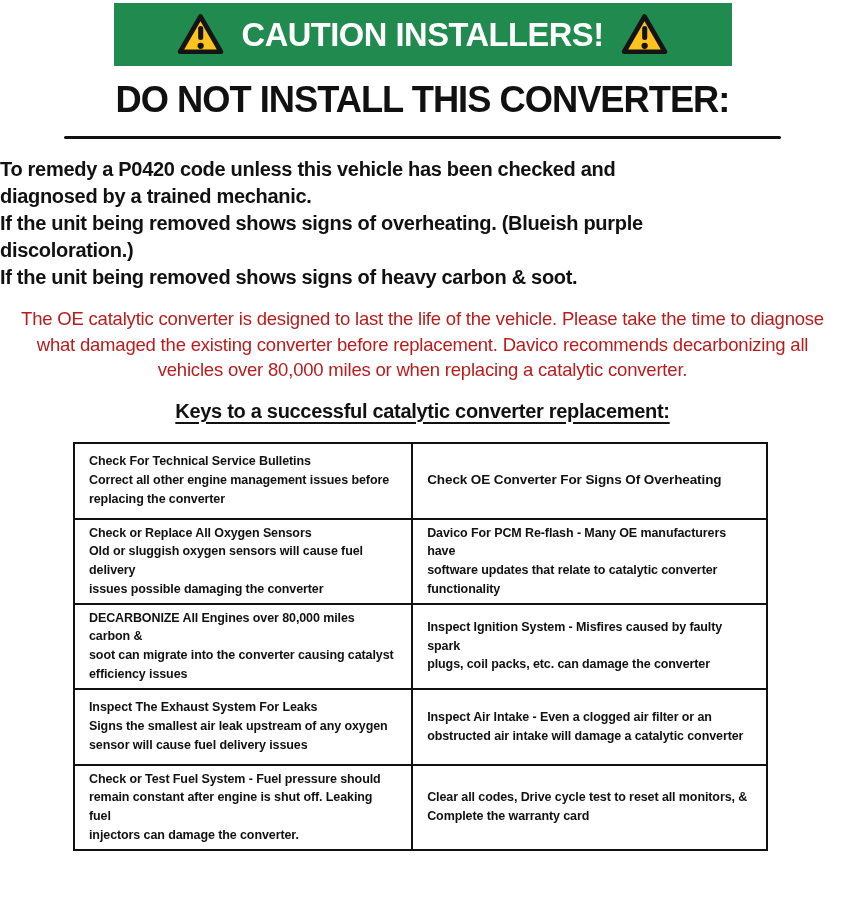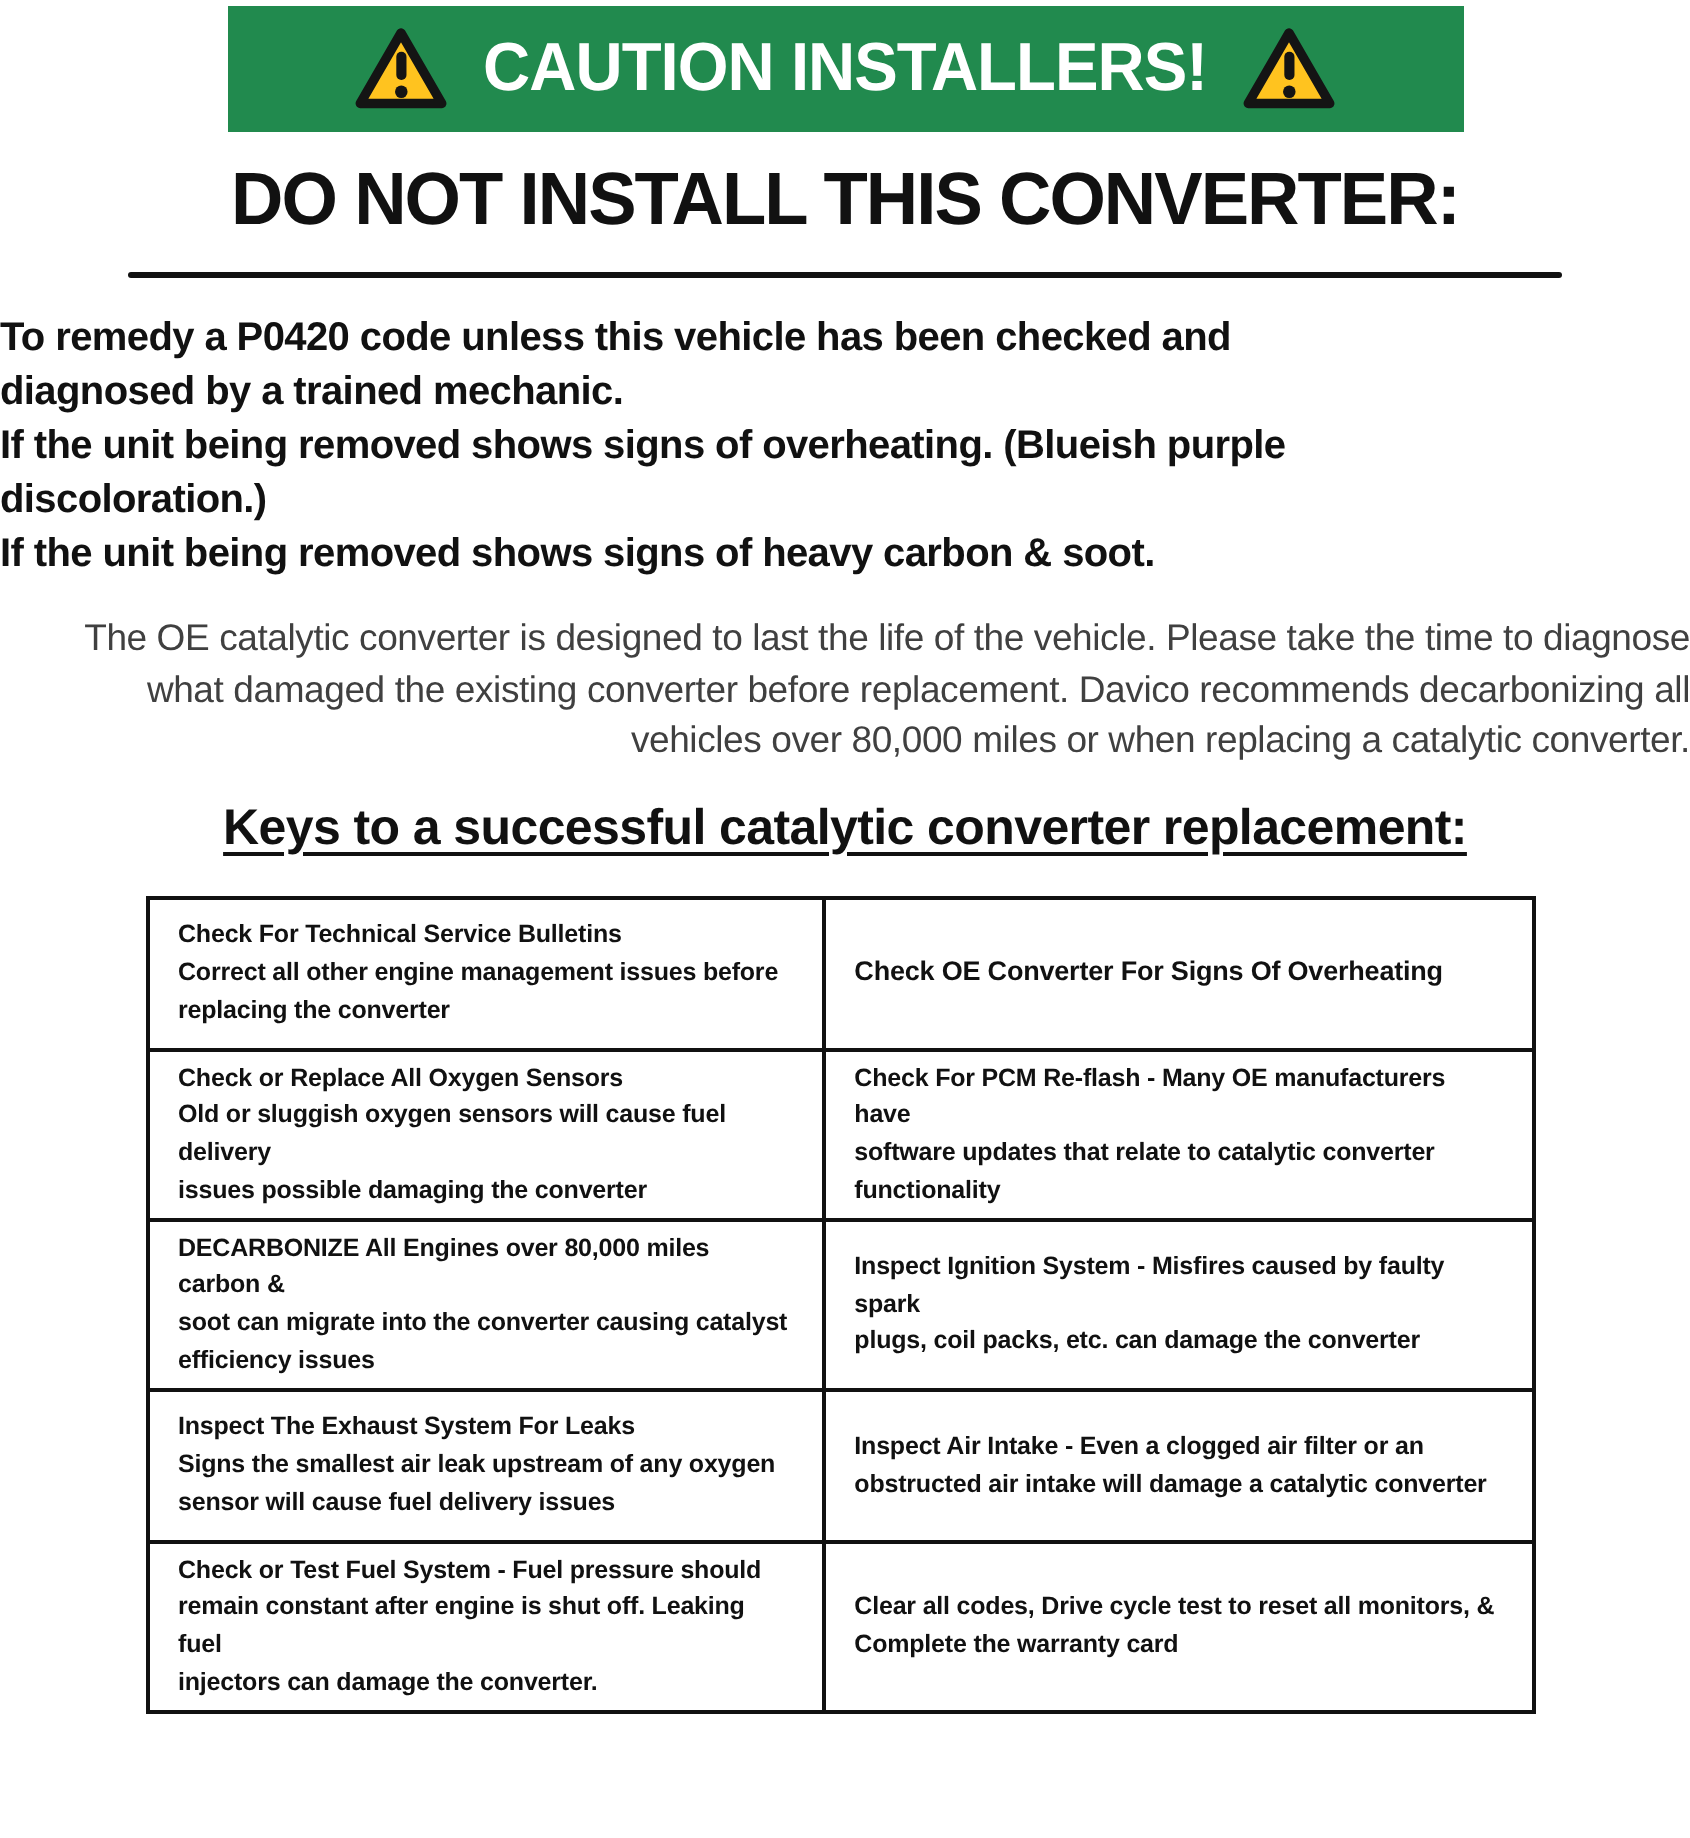"The OE catalytic converter is" .paragraph { color: #404040 -> #b91c1c; text-align: right -> center }
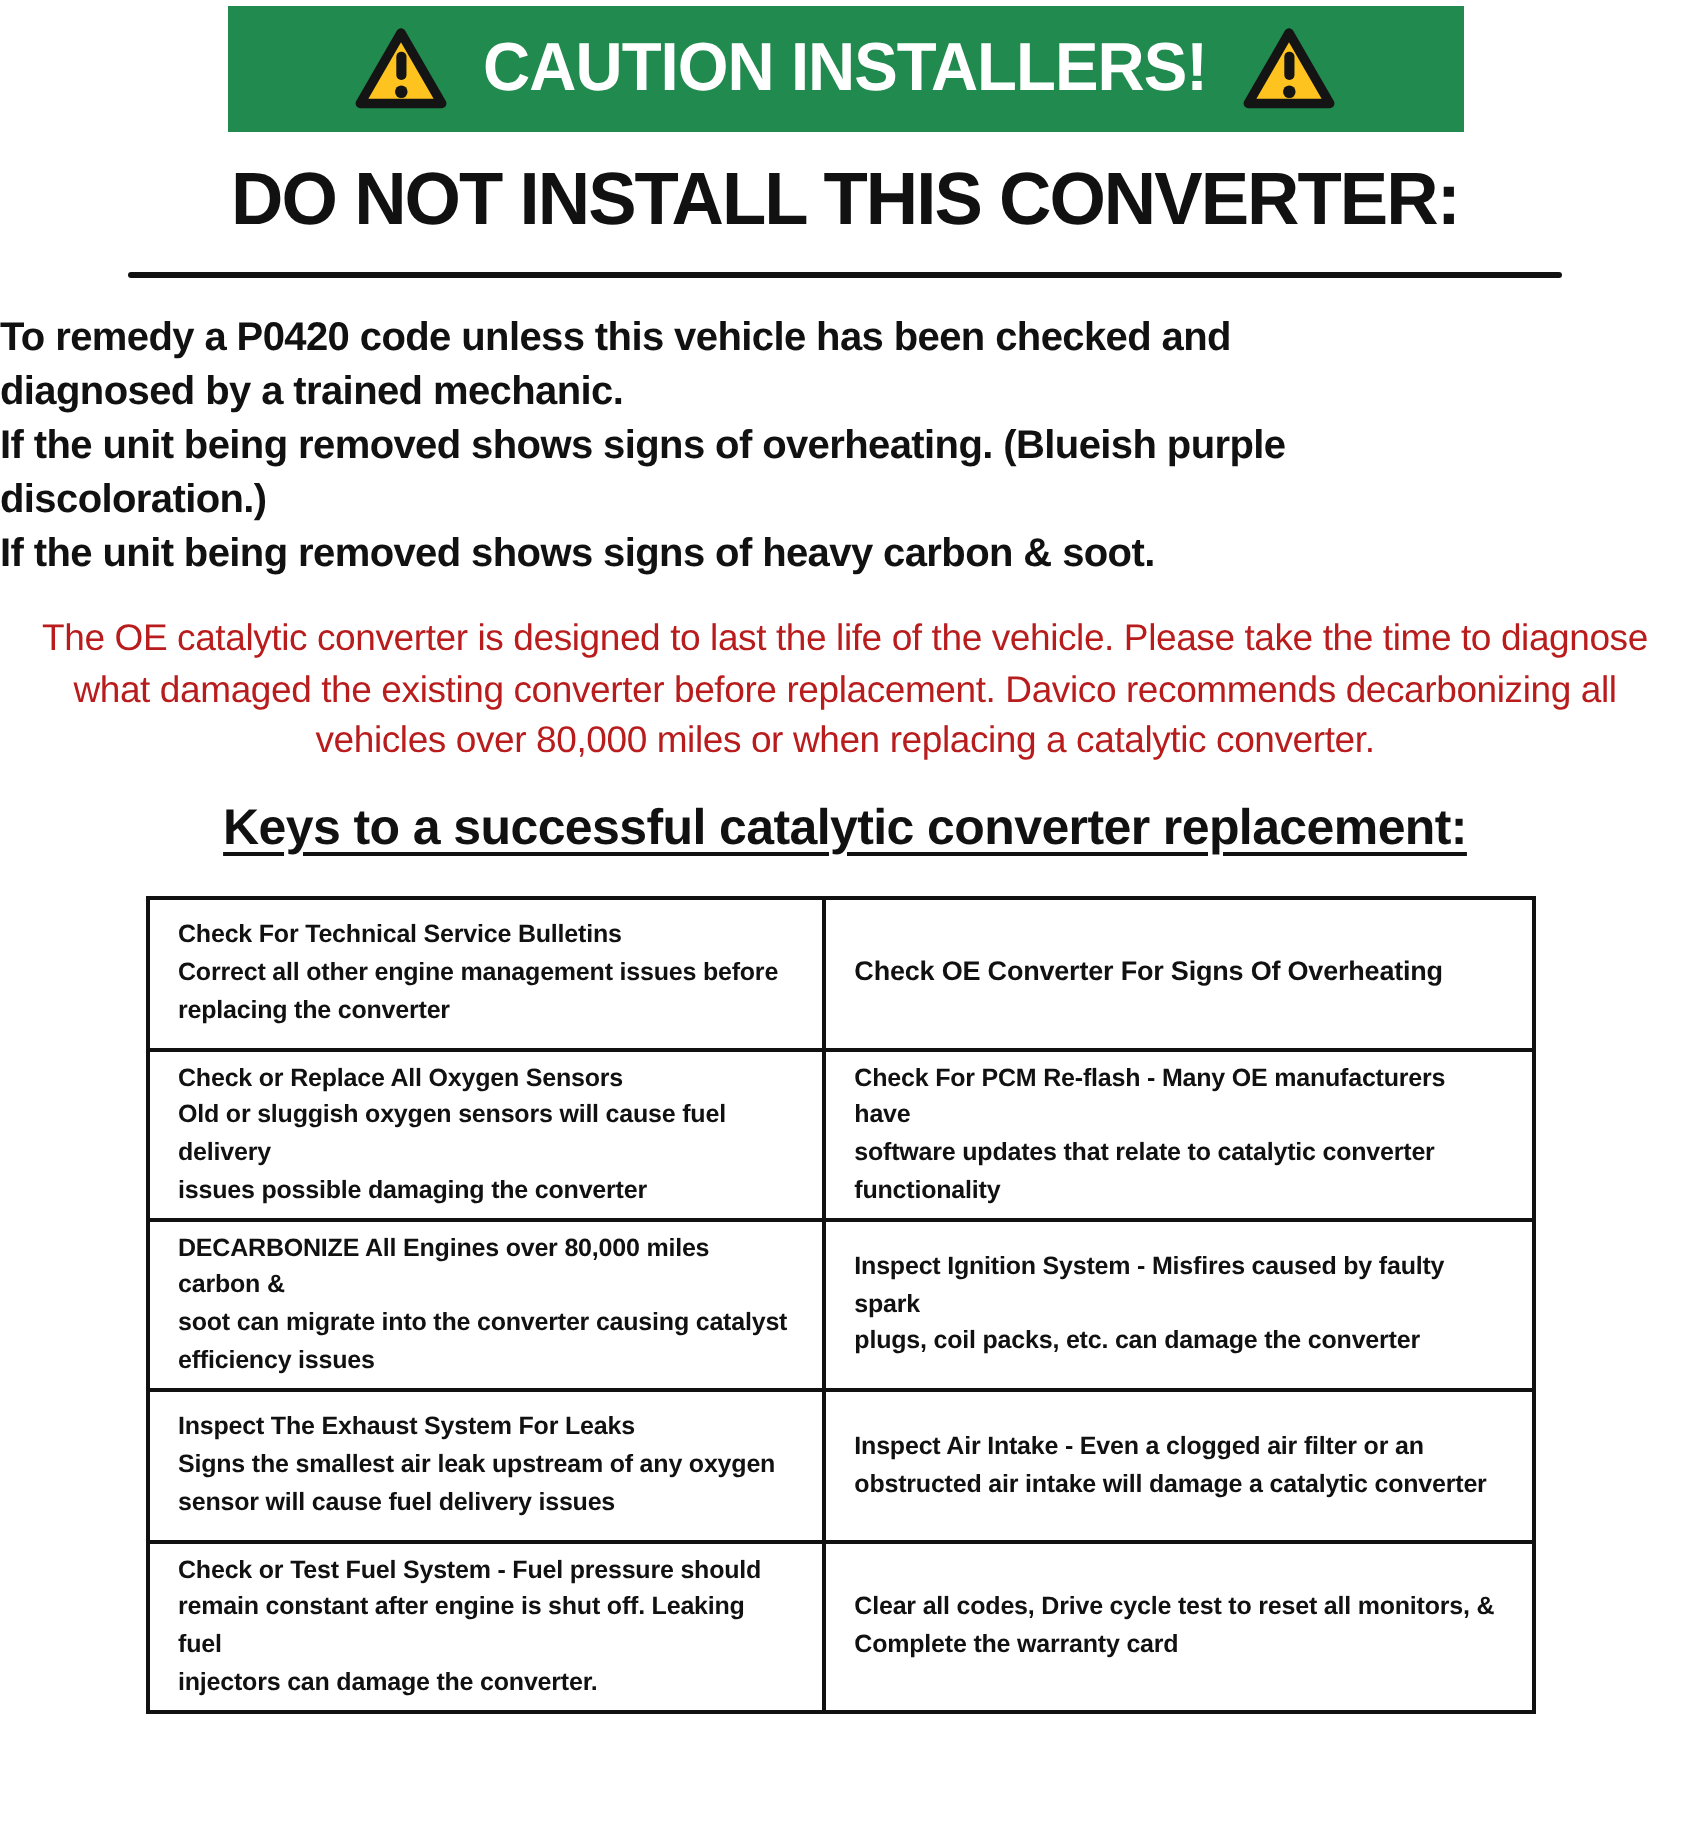"Keys to a successful catalytic" .keys-heading { font-size: 25px -> 20px }
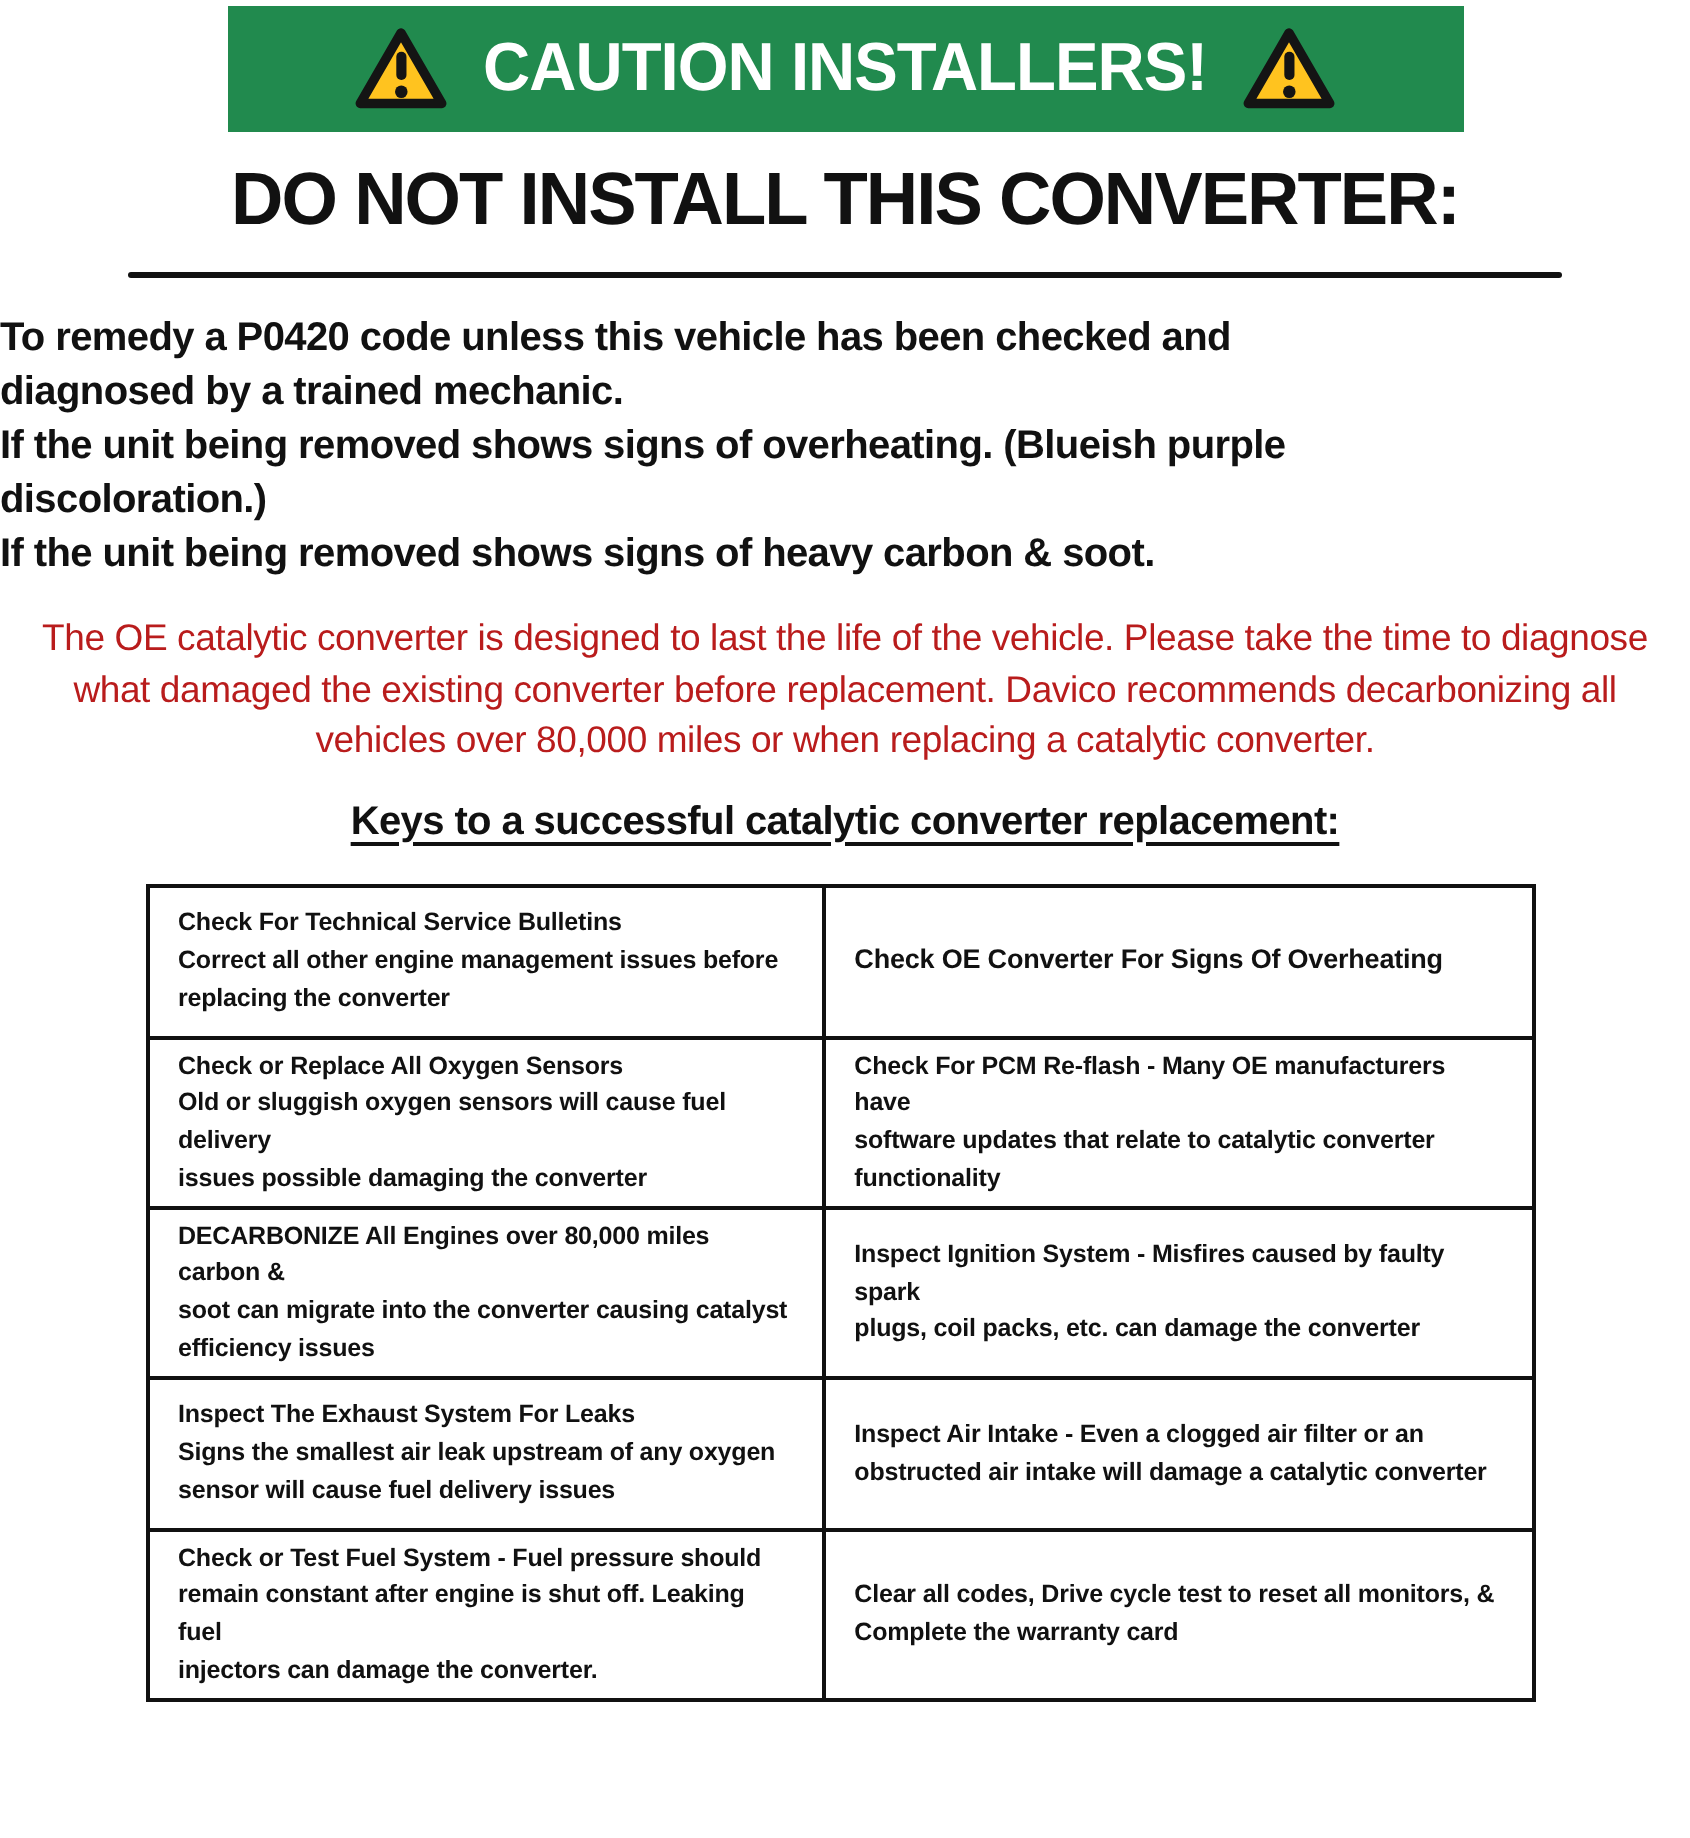"Check For PCM Re-flash -" td.col-right { text: Check -> Davico }
